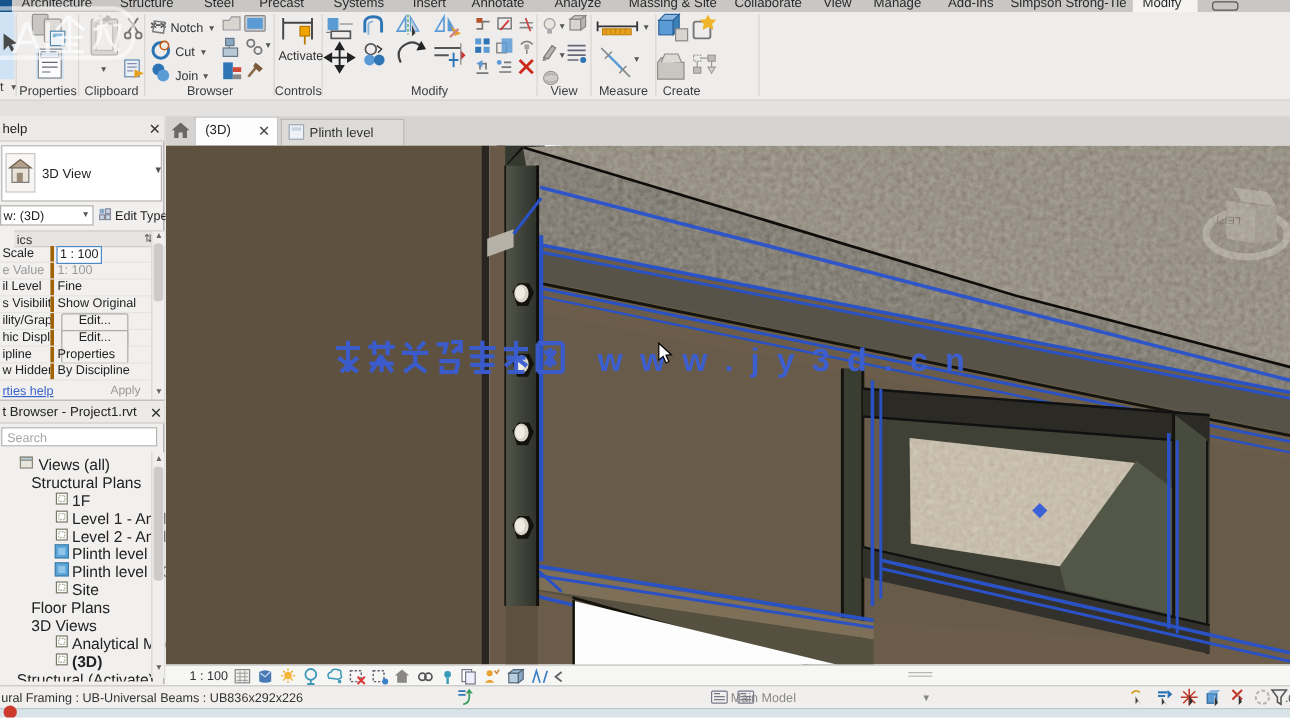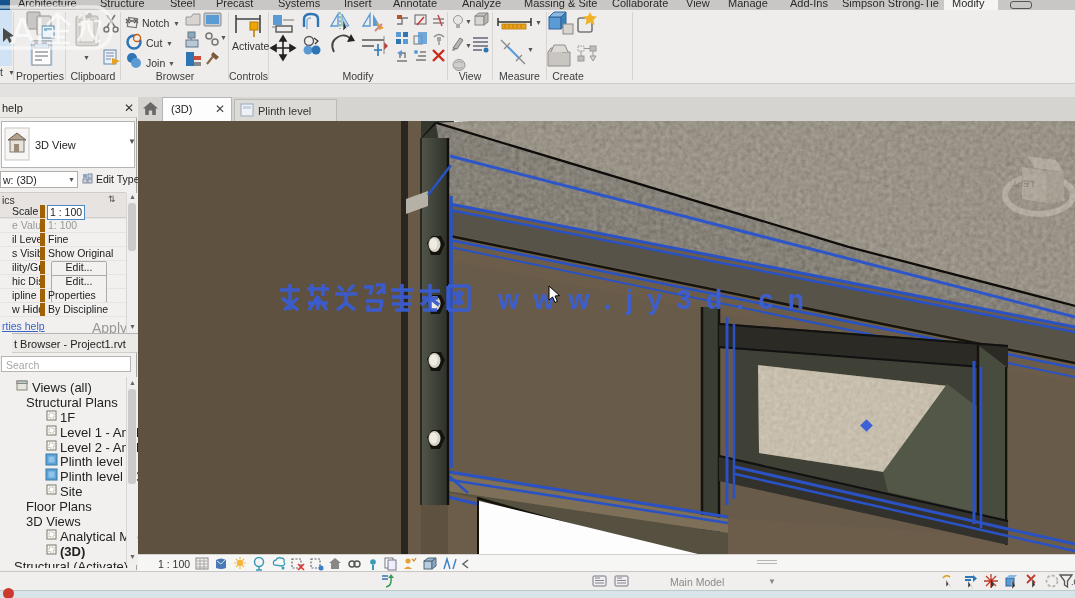"ics" div.abs { height: 26px -> 14px; left: 0 -> 12px }
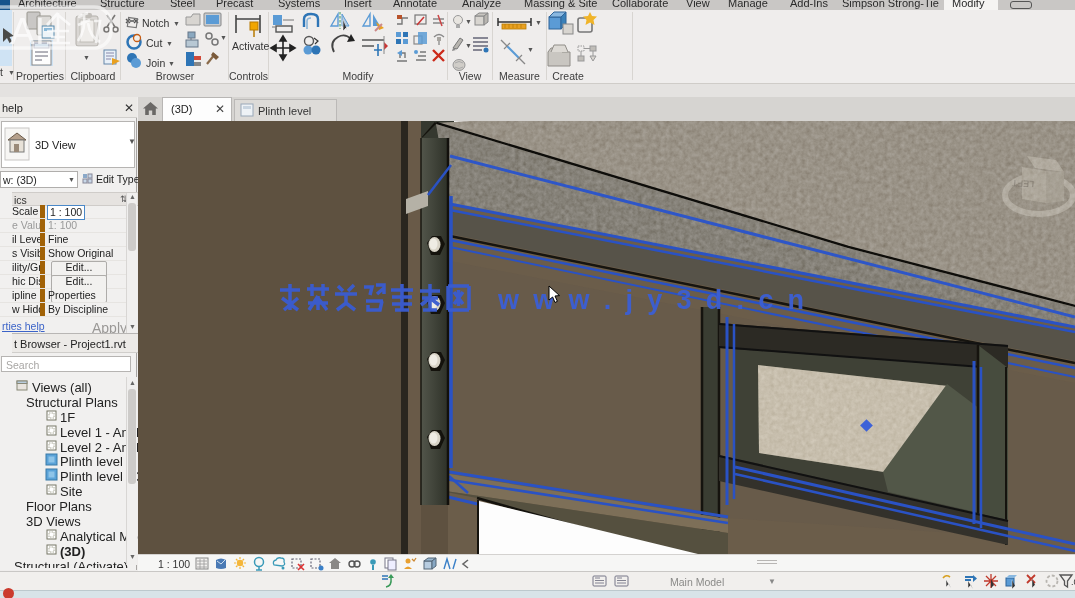"Scale" .pl { border-right: 5px solid #a16207 -> 3px solid #a16207; padding-left: 12px -> 2px }
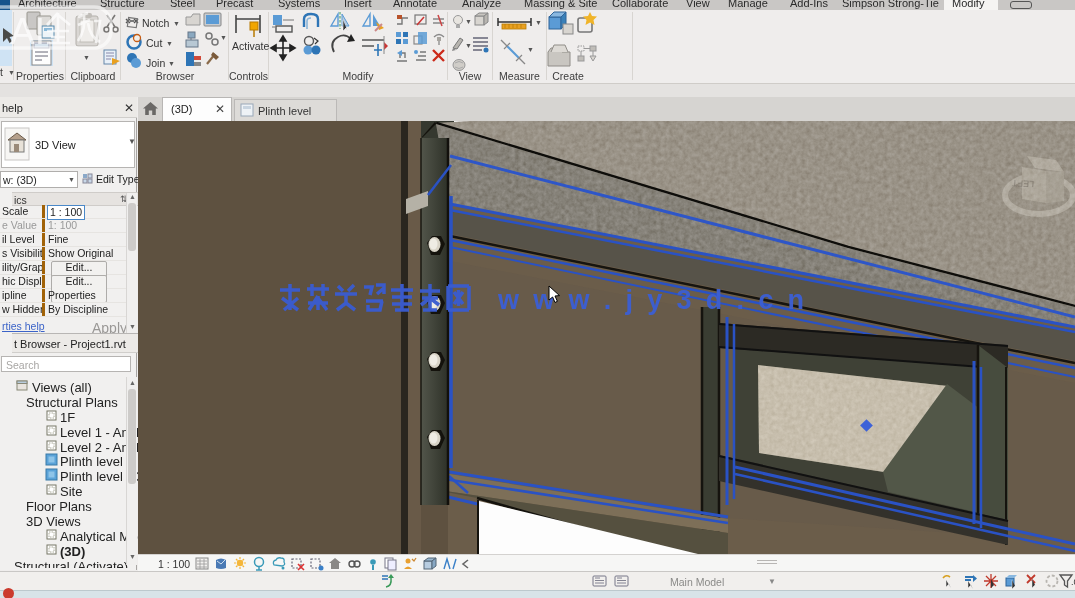"Apply" span.abs { font-size: 14px -> 10px }
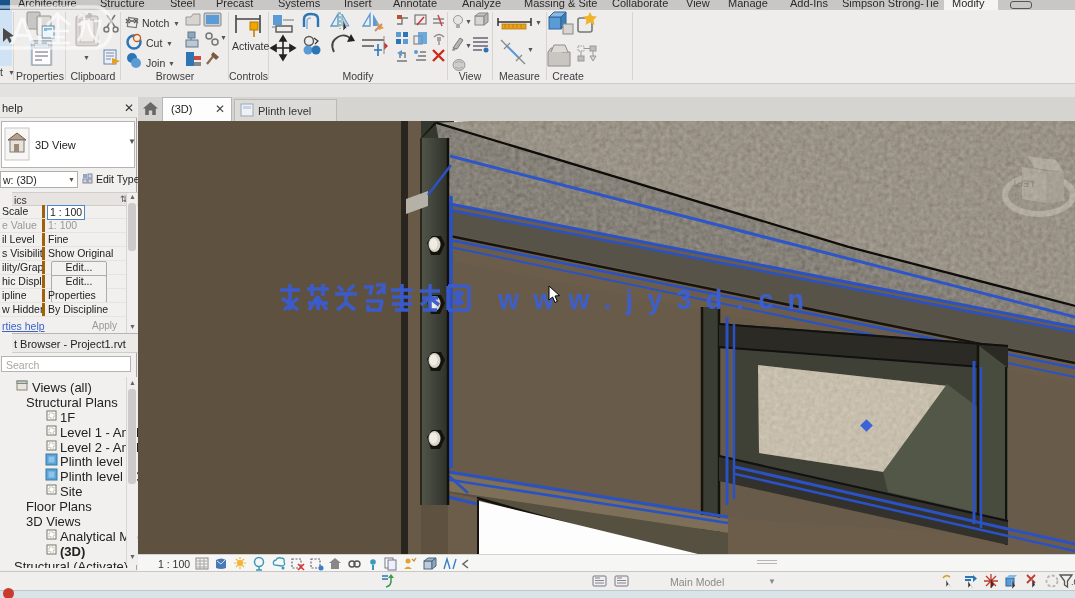"t Browser - Project1.rvt" div.abs { left: 12px -> 0 }
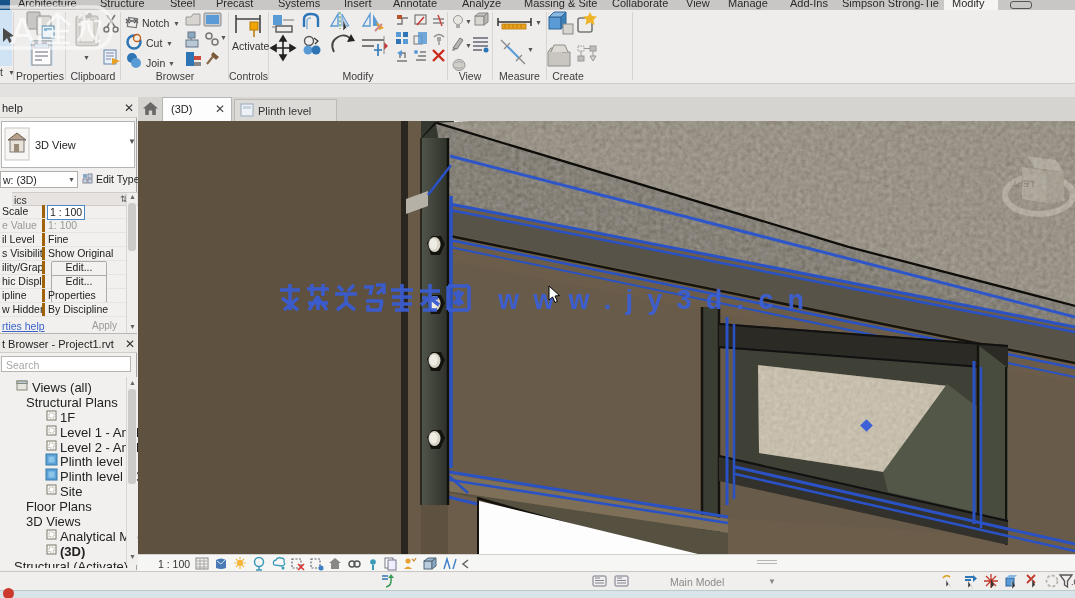"ural Framing : UB-Universal Beams" div.row { html: none -> <div>ural Framing : UB-Universal Beams : UB836x292x226</div> }
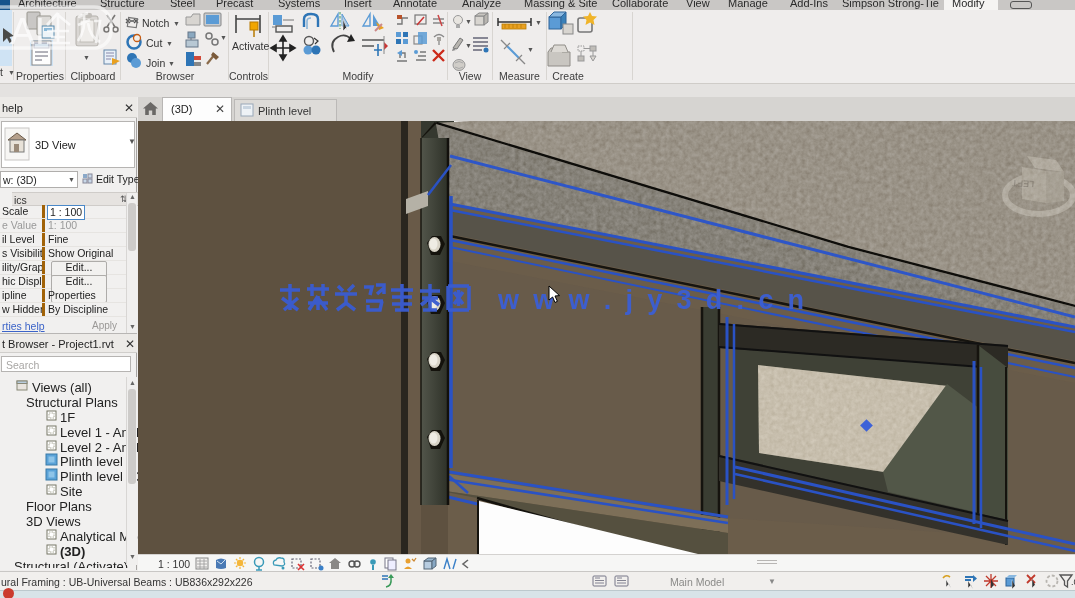"Main Model" div.row { left: 670px -> 609px }
